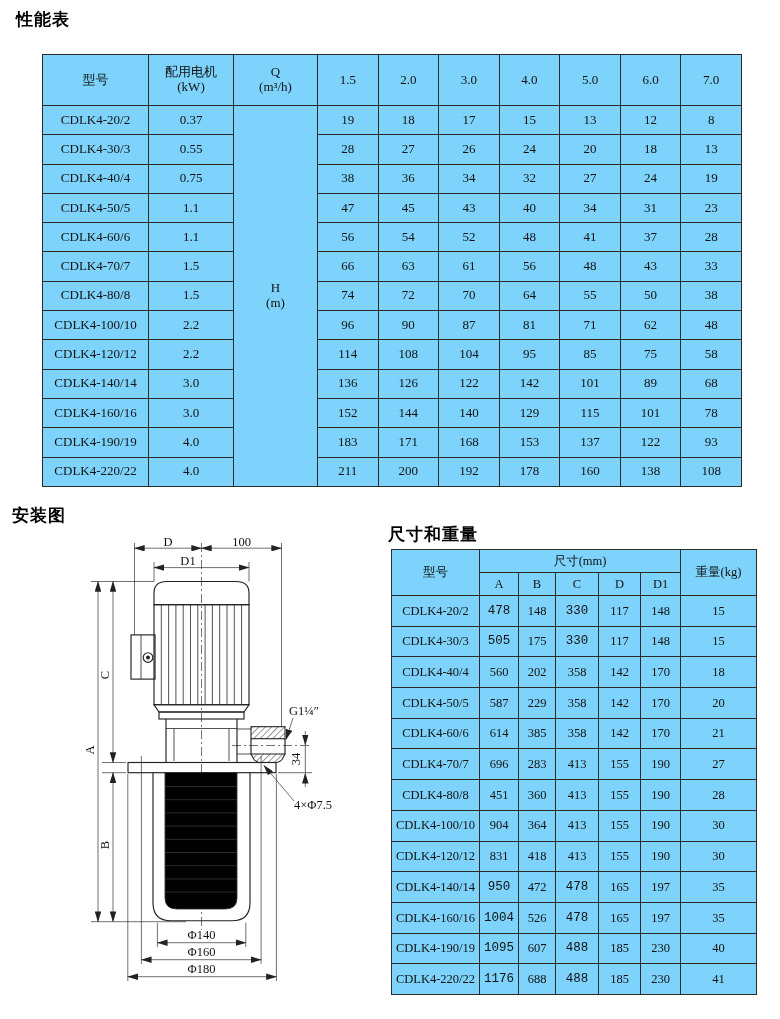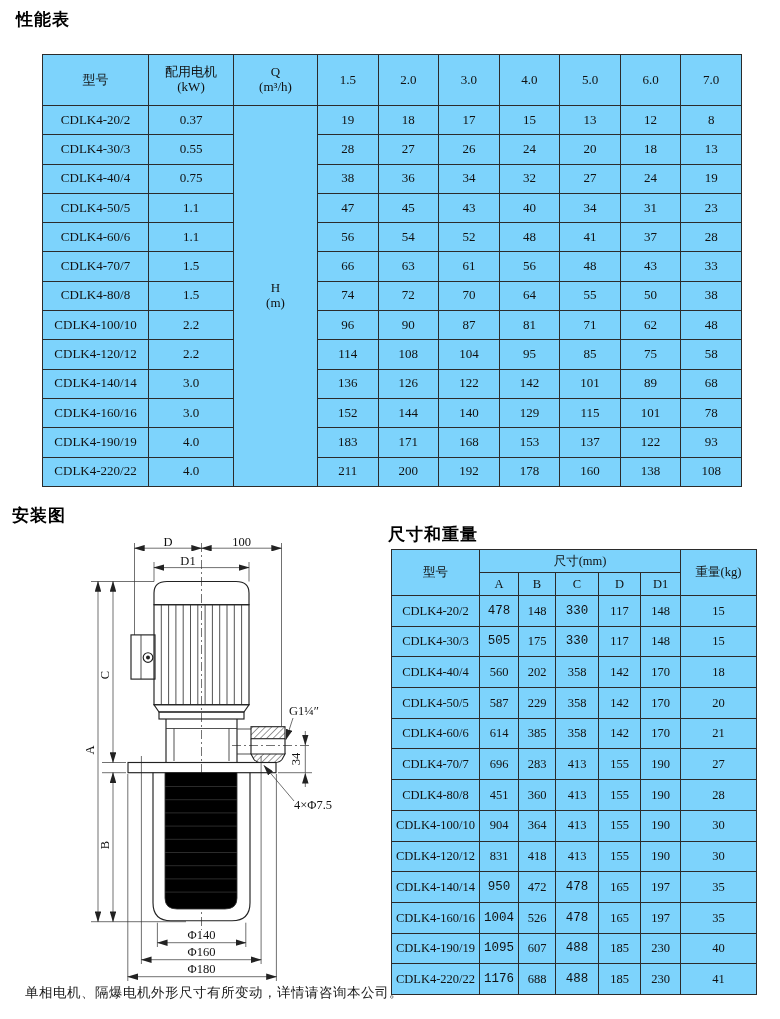"单相电机、隔爆电机外形尺寸有所变动，详情请咨询本公司。" div { html: <div>单相电机、隔爆电机外形尺寸有所变动，详情请咨询本公司。</div> -> none }
